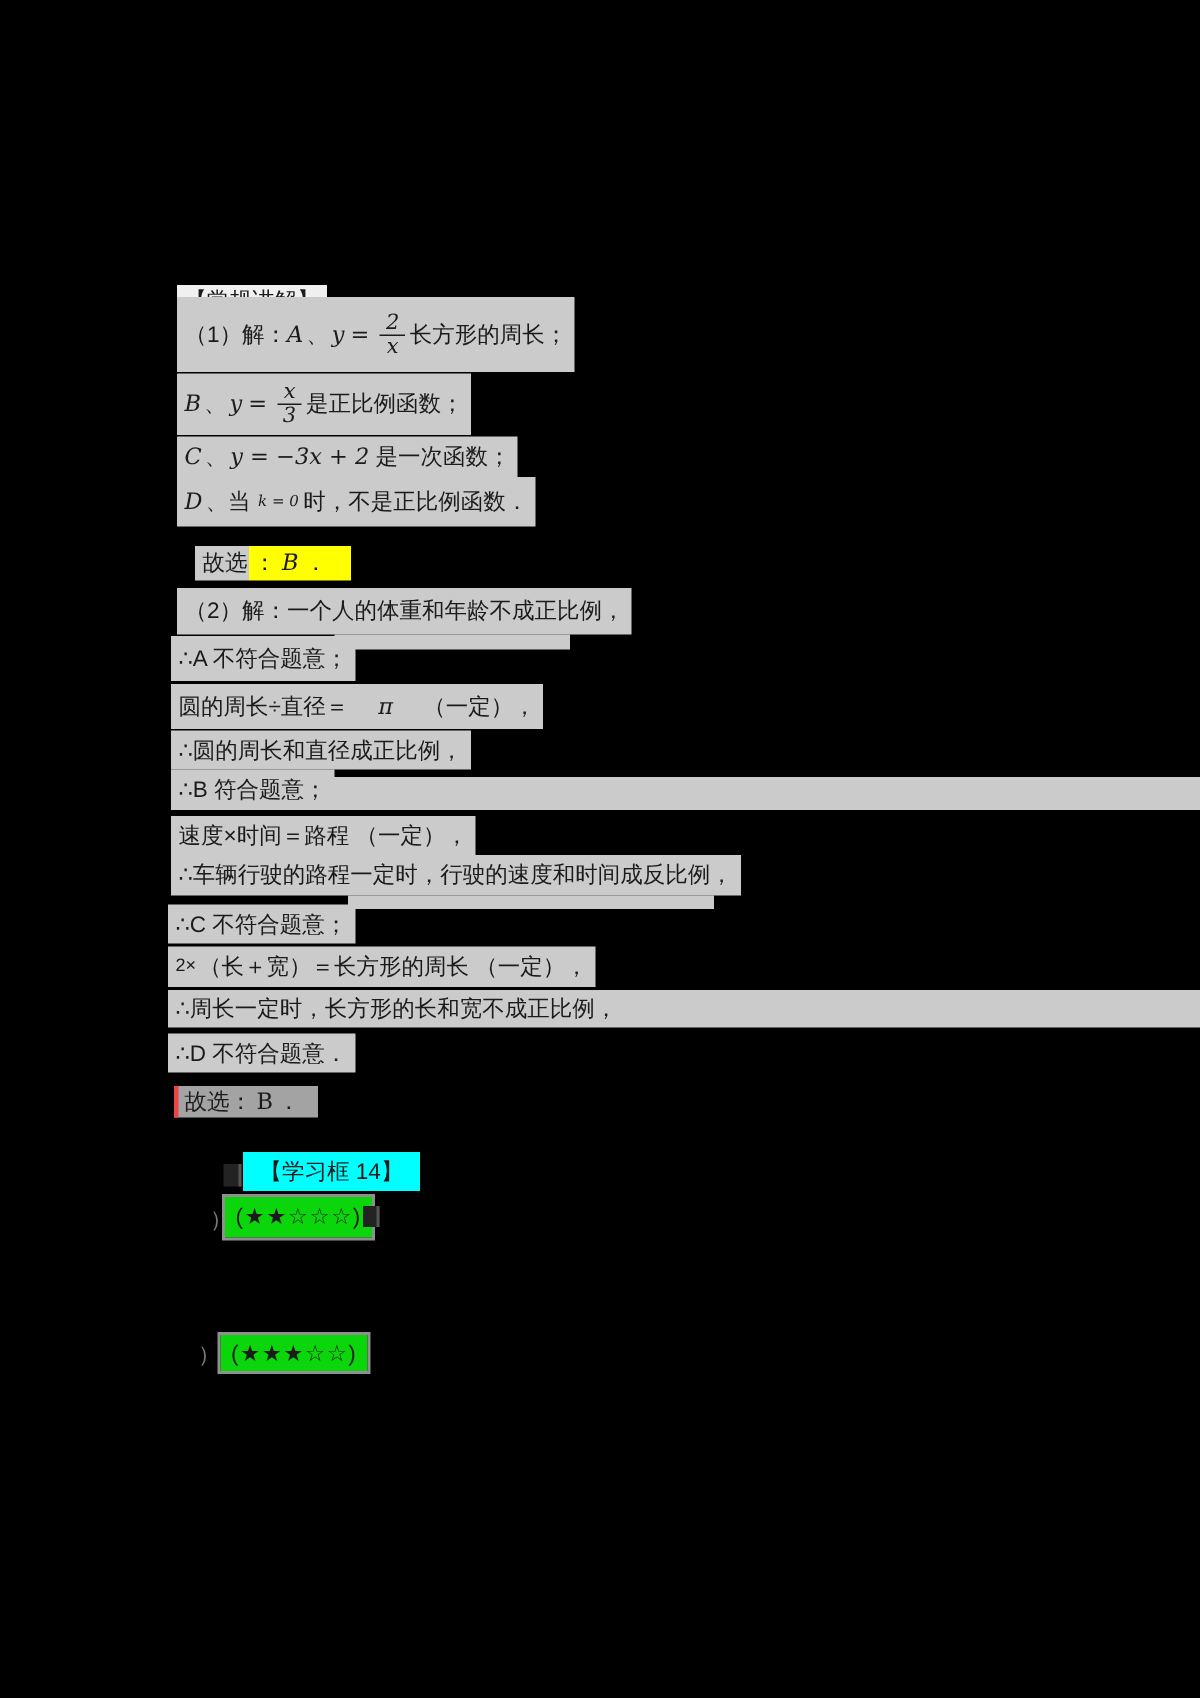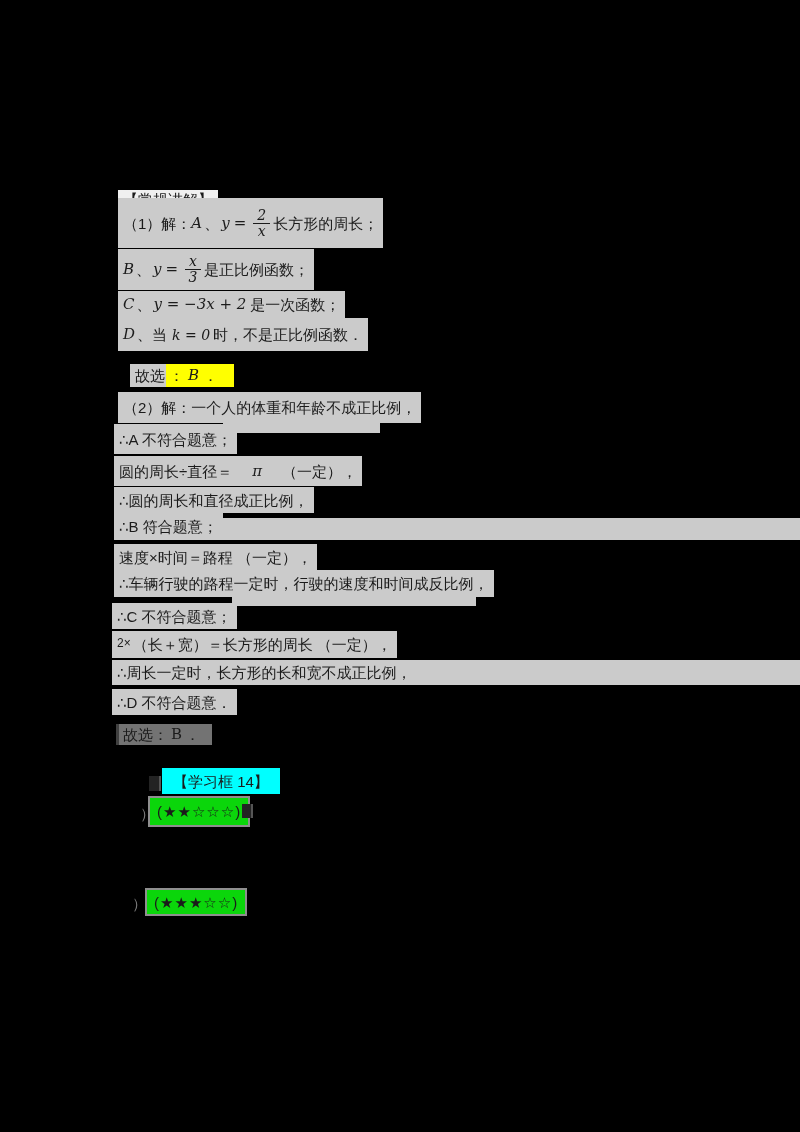"k = 0" span.mv { font-size: 14px -> 10px }
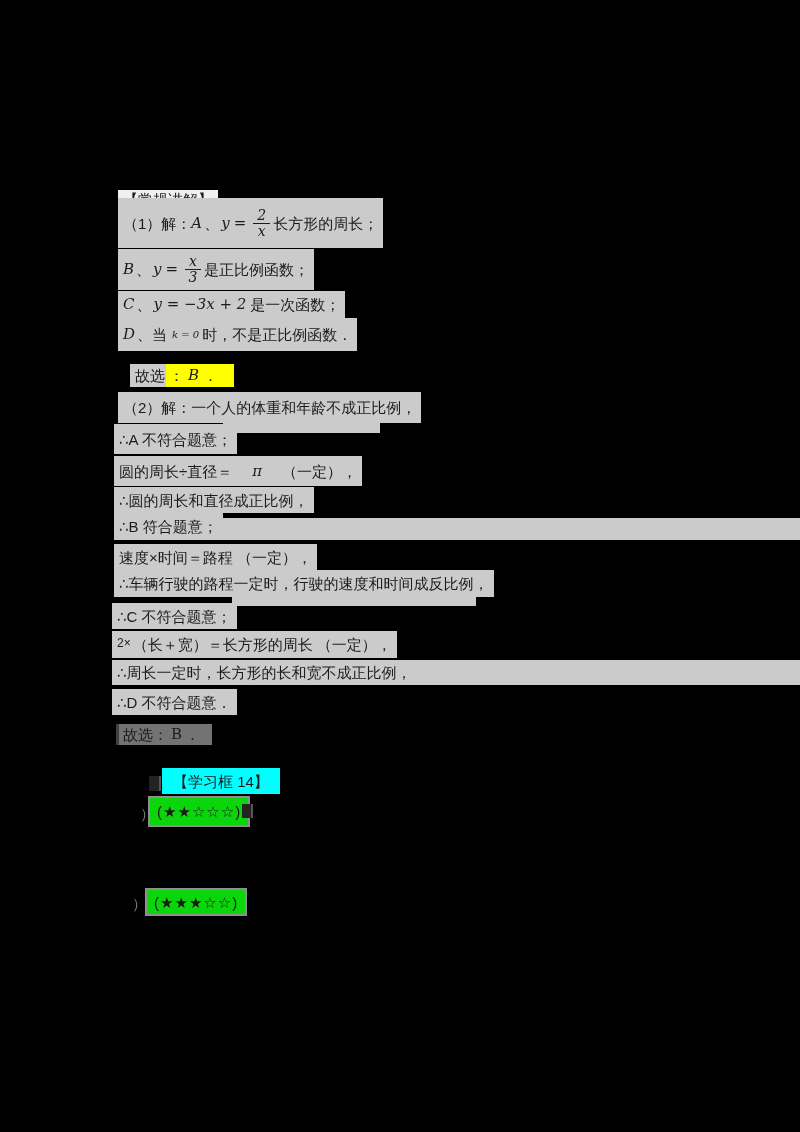"故选：" .ans2 { background: #737373 -> #a3a3a3; border-left: 3px solid #404040 -> 3px solid #ef4444 }
